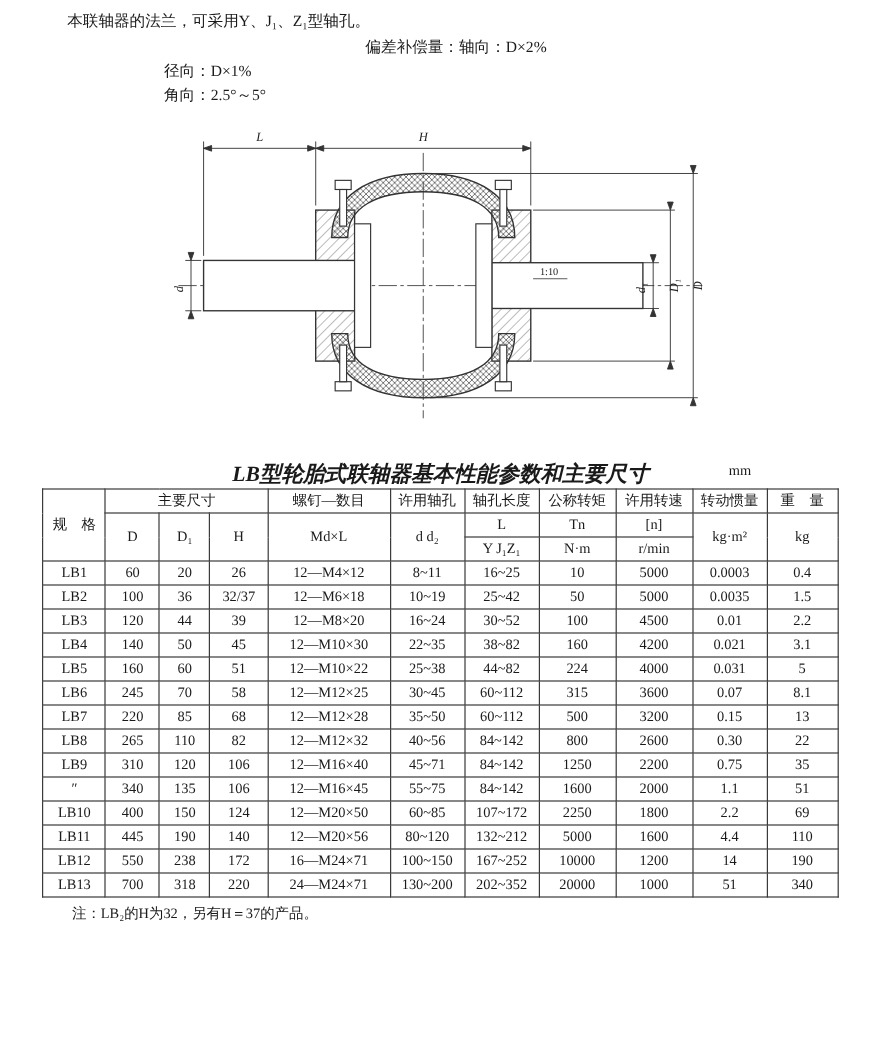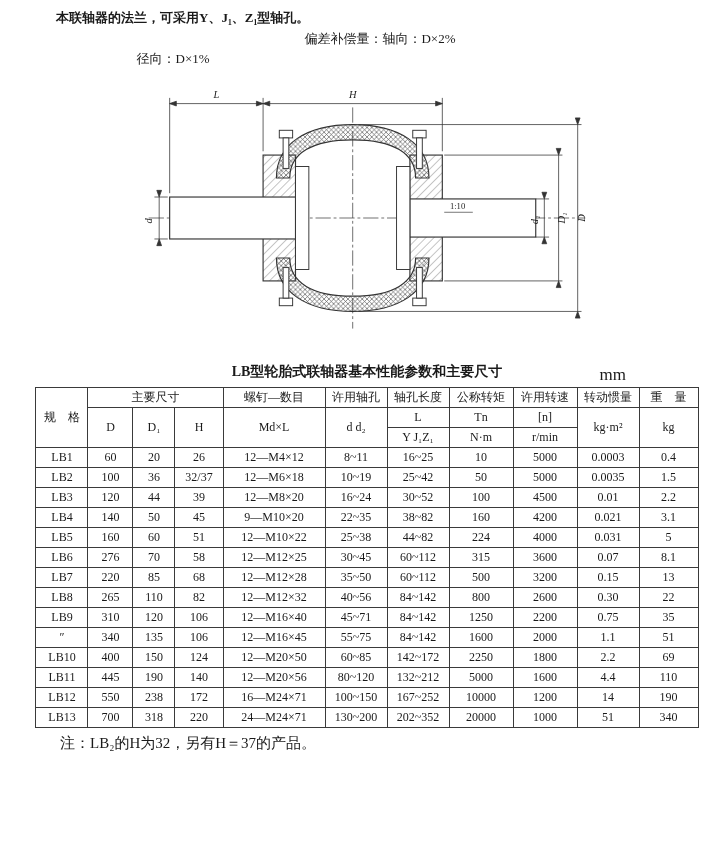"本联轴器的法兰，可采用Y、J₁、Z₁型轴孔。" .para2 { font-weight: bold -> none }
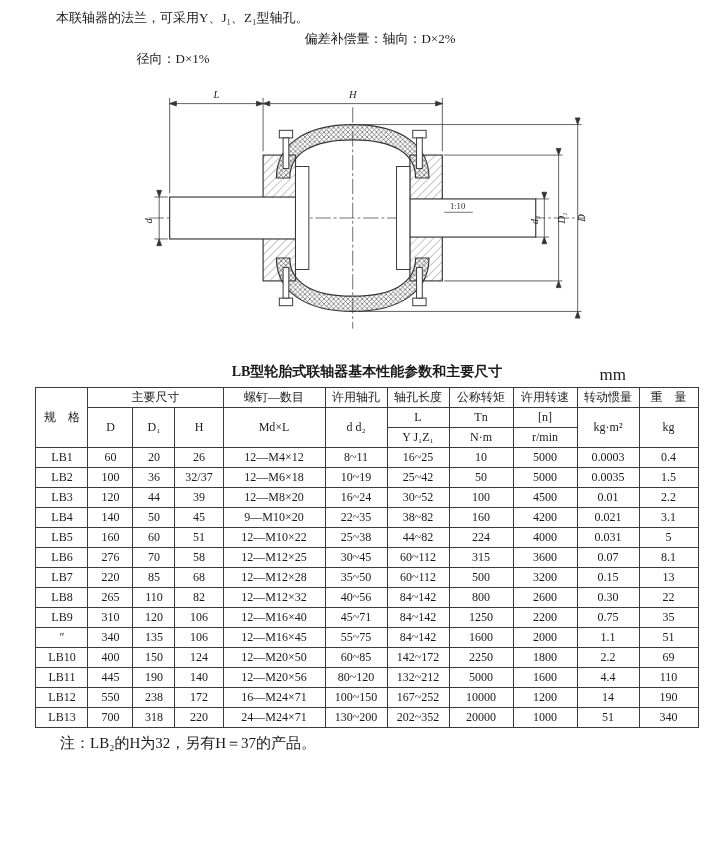"角向：2.5°～5°" div.comp-sub { html: none -> <div>角向：2.5°～5°</div> }
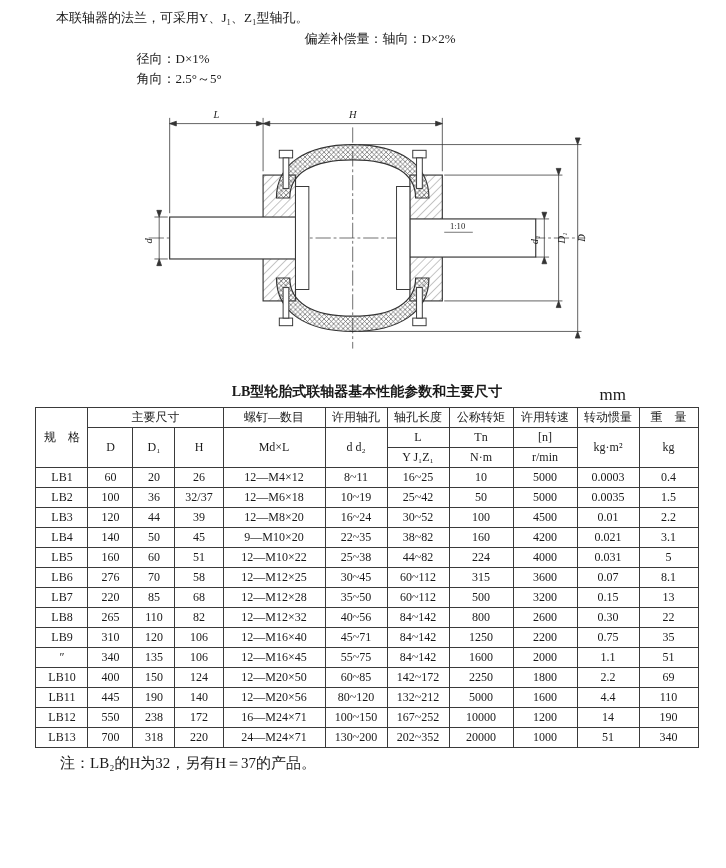"LB型轮胎式联轴器基本性能参数和主要尺寸" .tbl-title { font-size: 14px -> 18px; font-style: none -> italic }
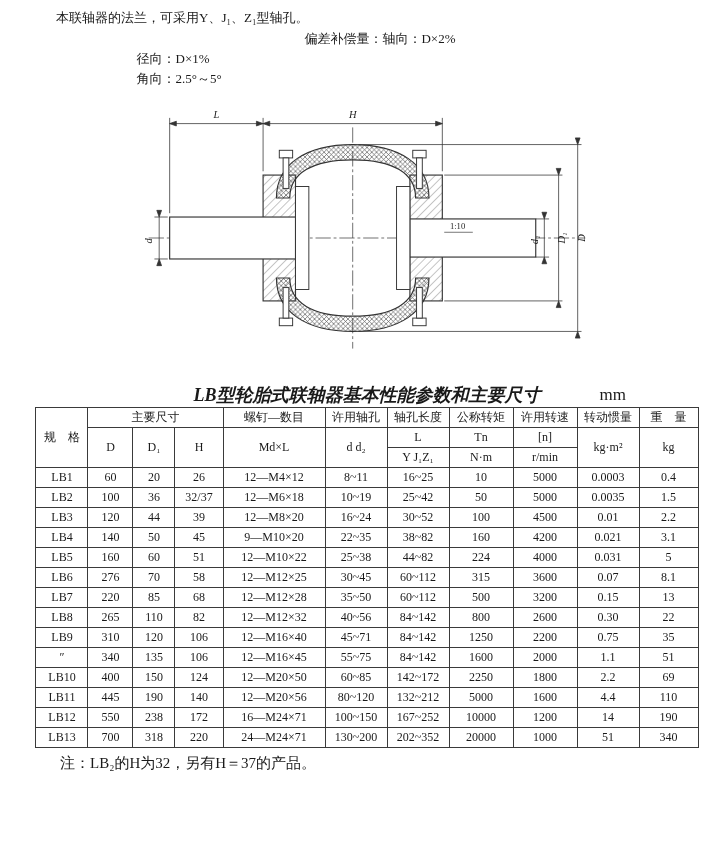"mm" .tbl-unit { font-size: 17px -> 12px }
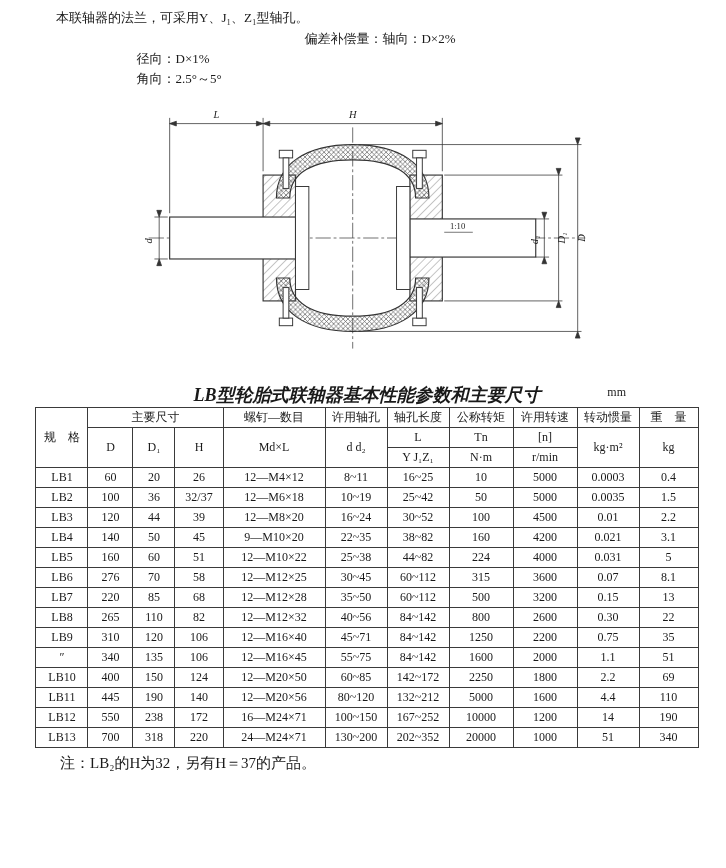"9—M10×20" td { text: 9—M10×20 -> 12—M10×30 }
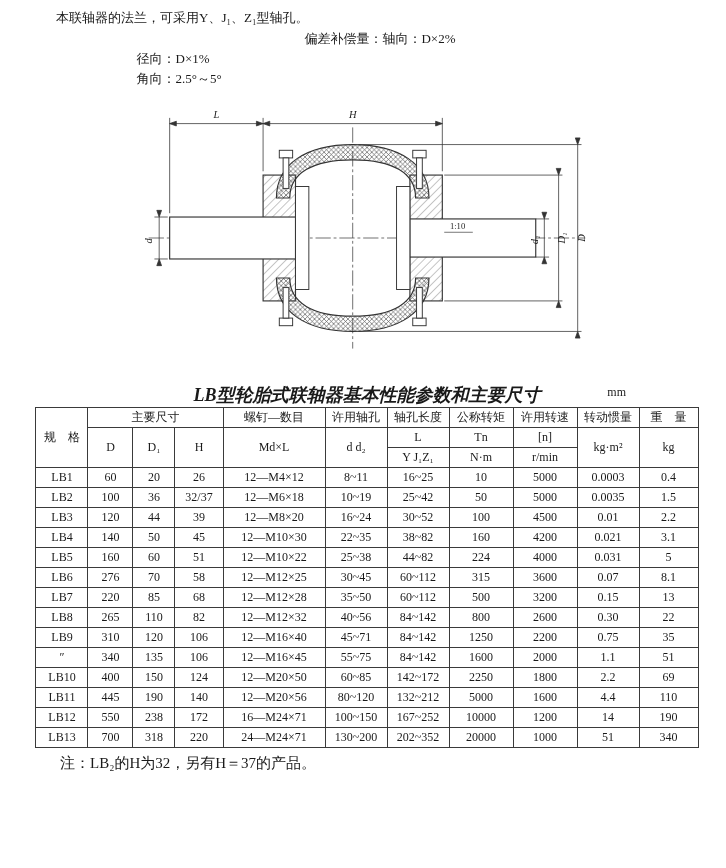"276" td { text: 276 -> 245 }
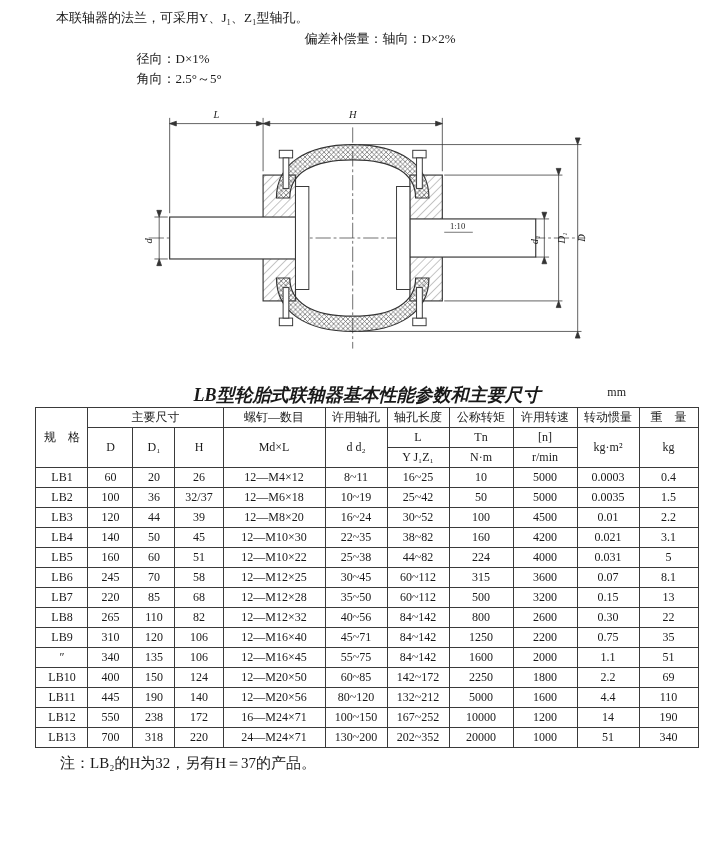"142~172" td { text: 142 -> 107 }
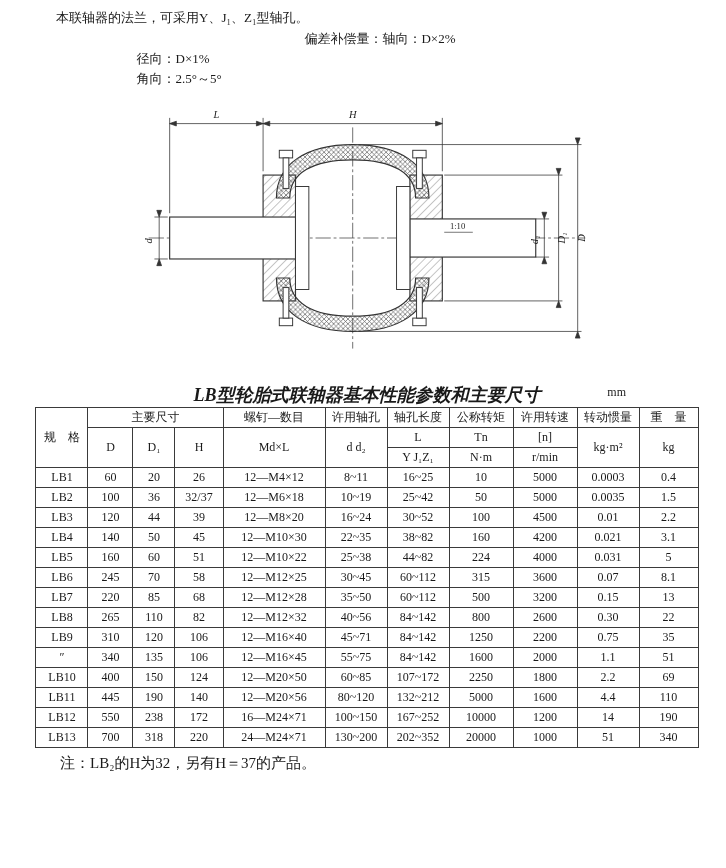"注：LB₂的H为32，另有H＝37的产品。" .note { font-size: 15px -> 12px }
